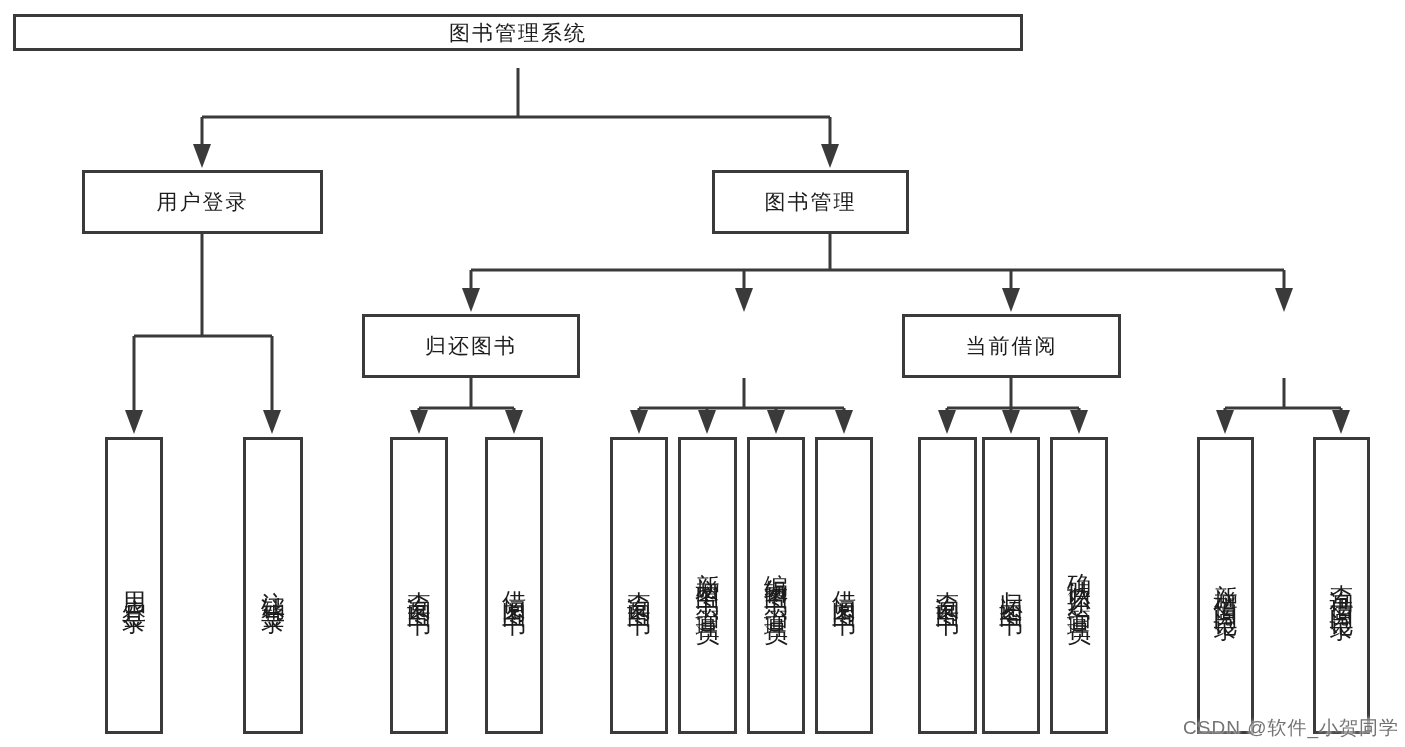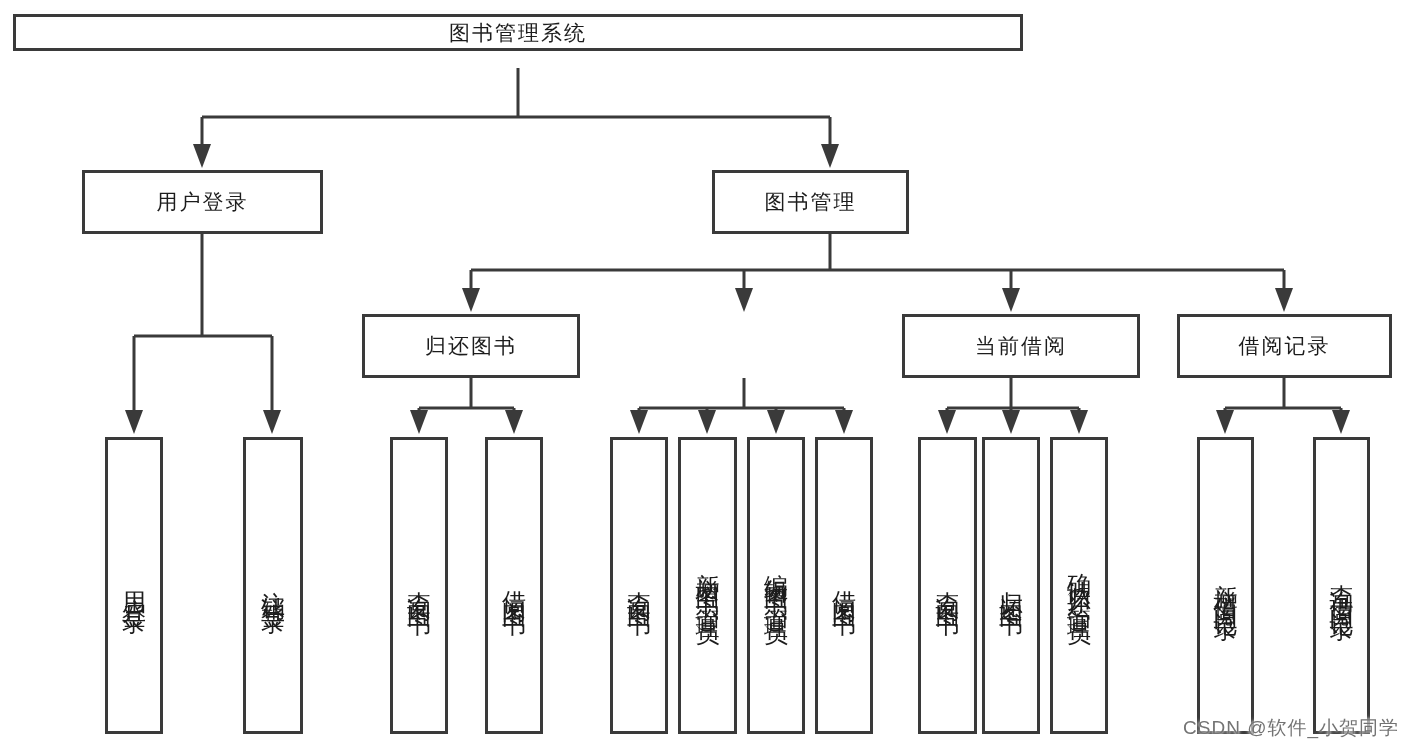"当前借阅" div.node { width: 238px -> 219px }
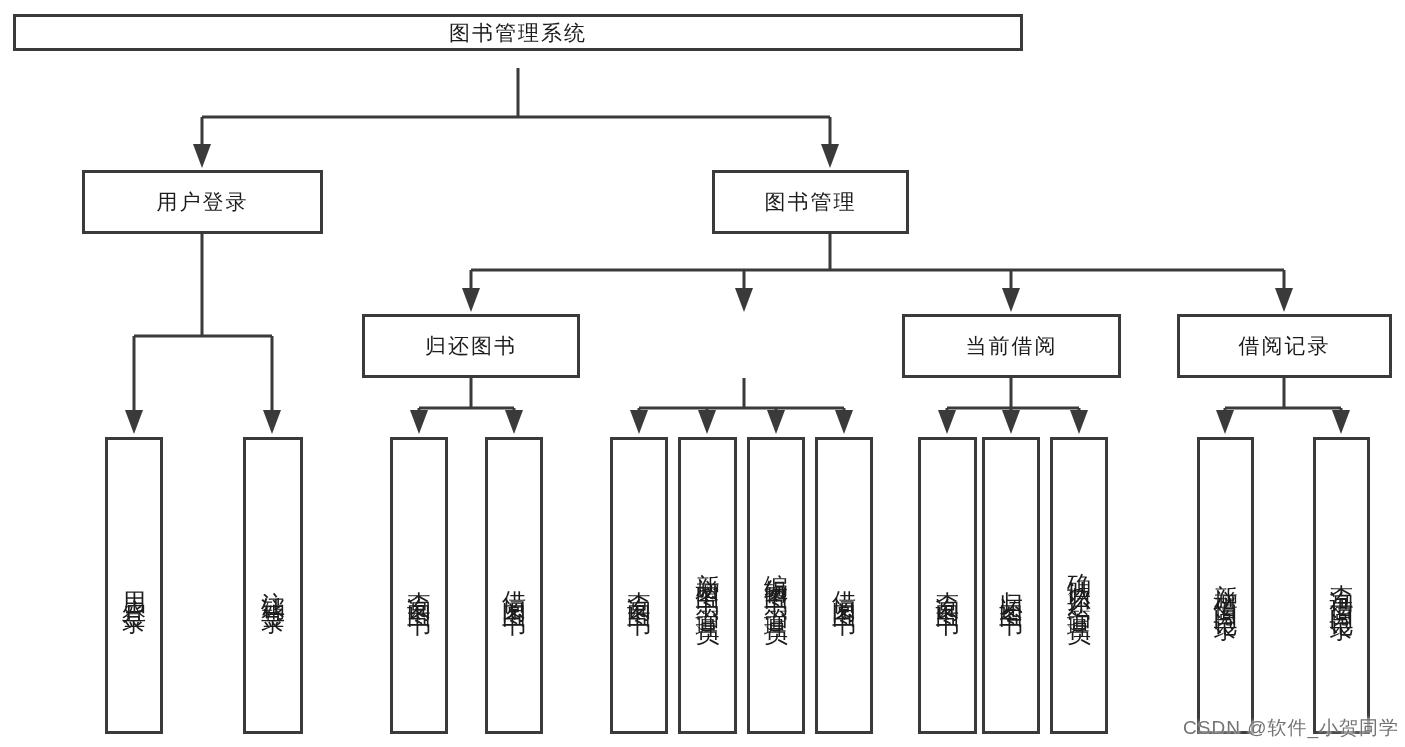"借阅记录" div.node { html: <div>借阅记录</div> -> none }
